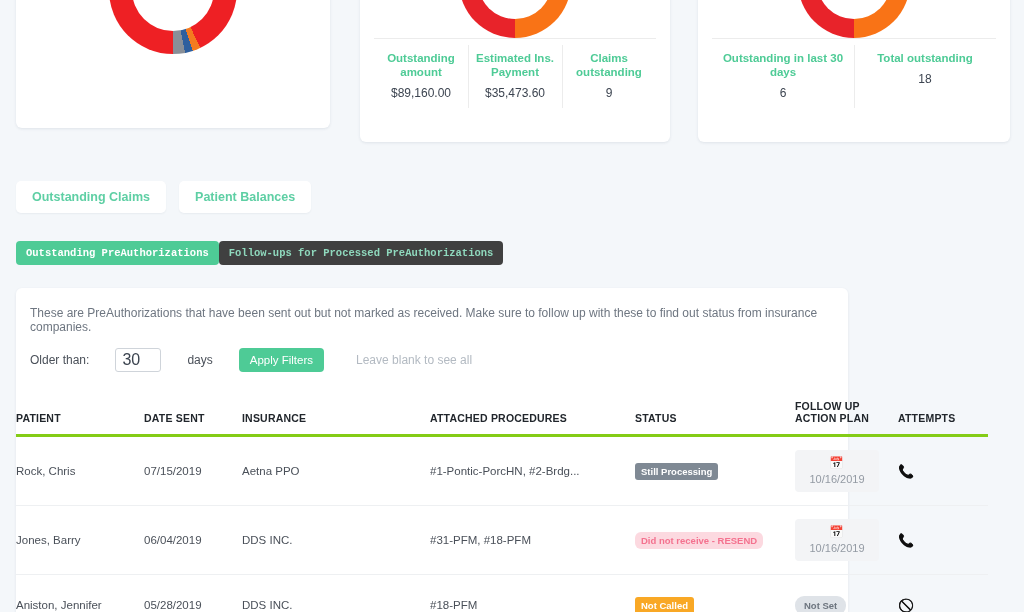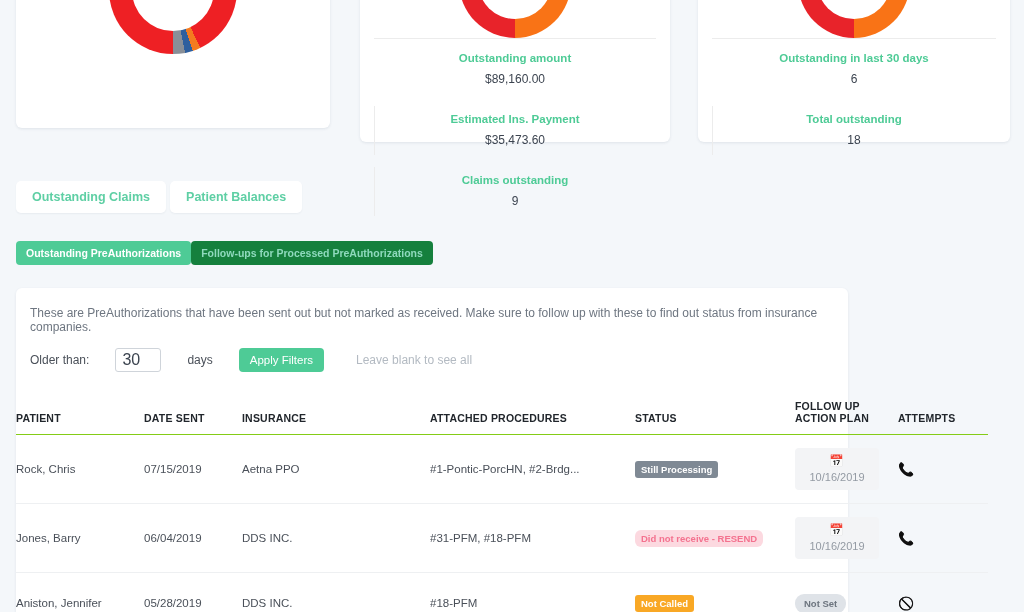"Outstanding amount" .metrics { flex-direction: column -> none }
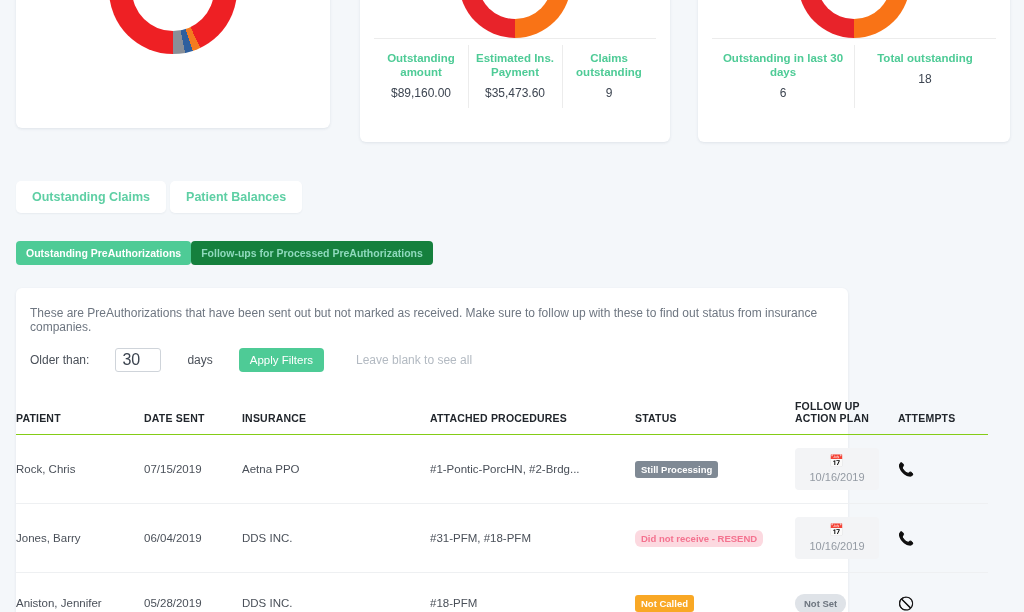"Outstanding Claims" .tabbar { gap: 4px -> 13px }
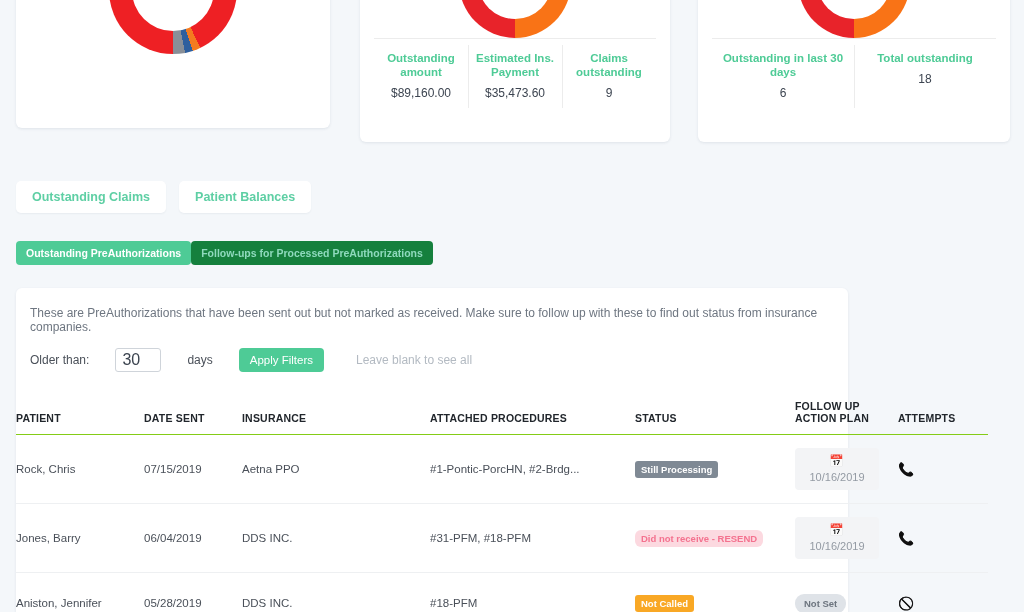"Outstanding PreAuthorizations" .subtabbar { font-family: none -> Liberation Mono, monospace }
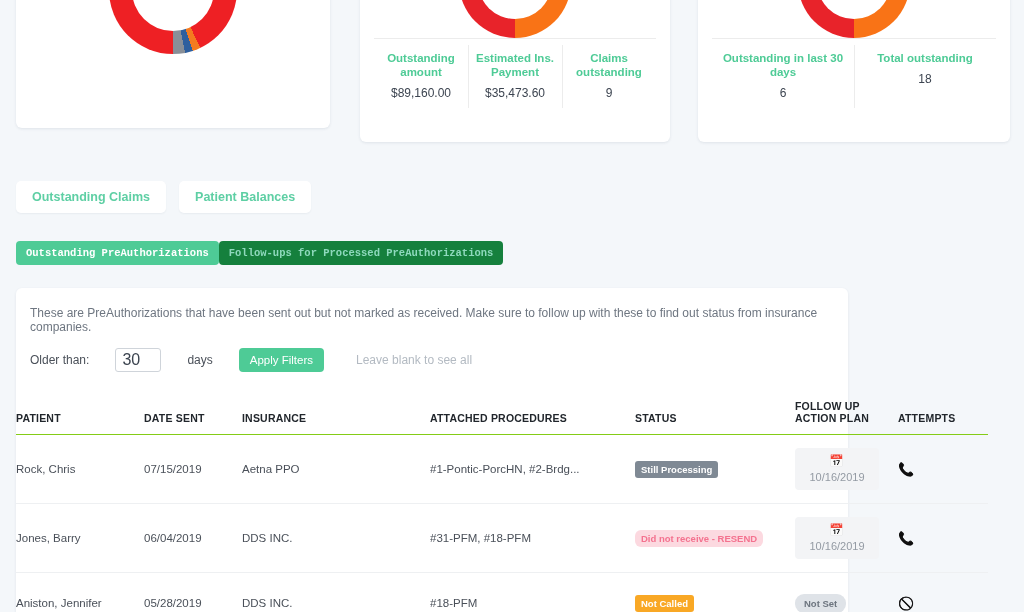"Follow-ups for Processed" .subtab { background: #15803d -> #404040 }
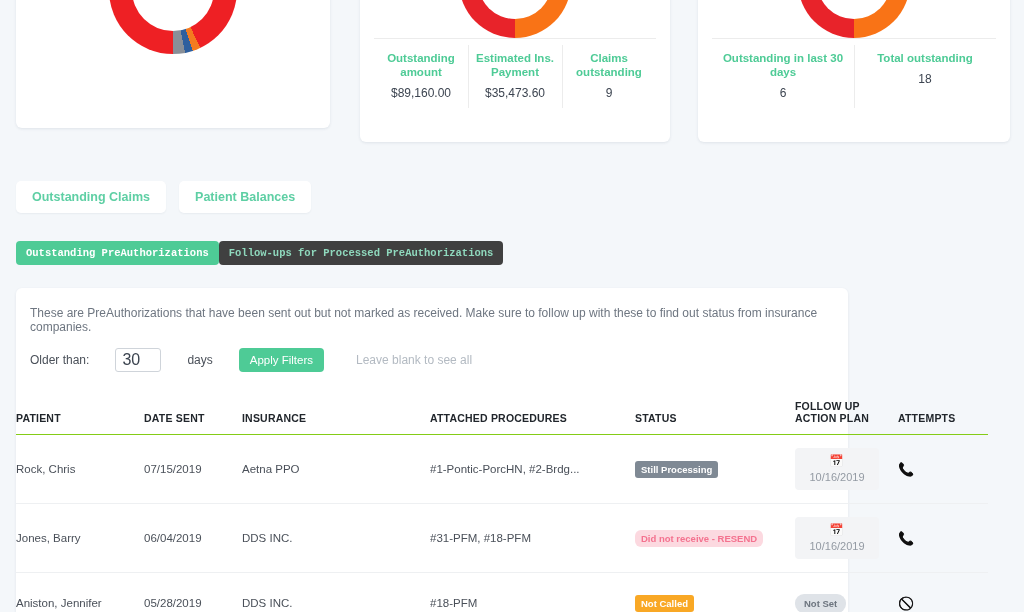"FOLLOW UP" th { border-bottom: 1px solid #84cc16 -> 3px solid #84cc16 }
